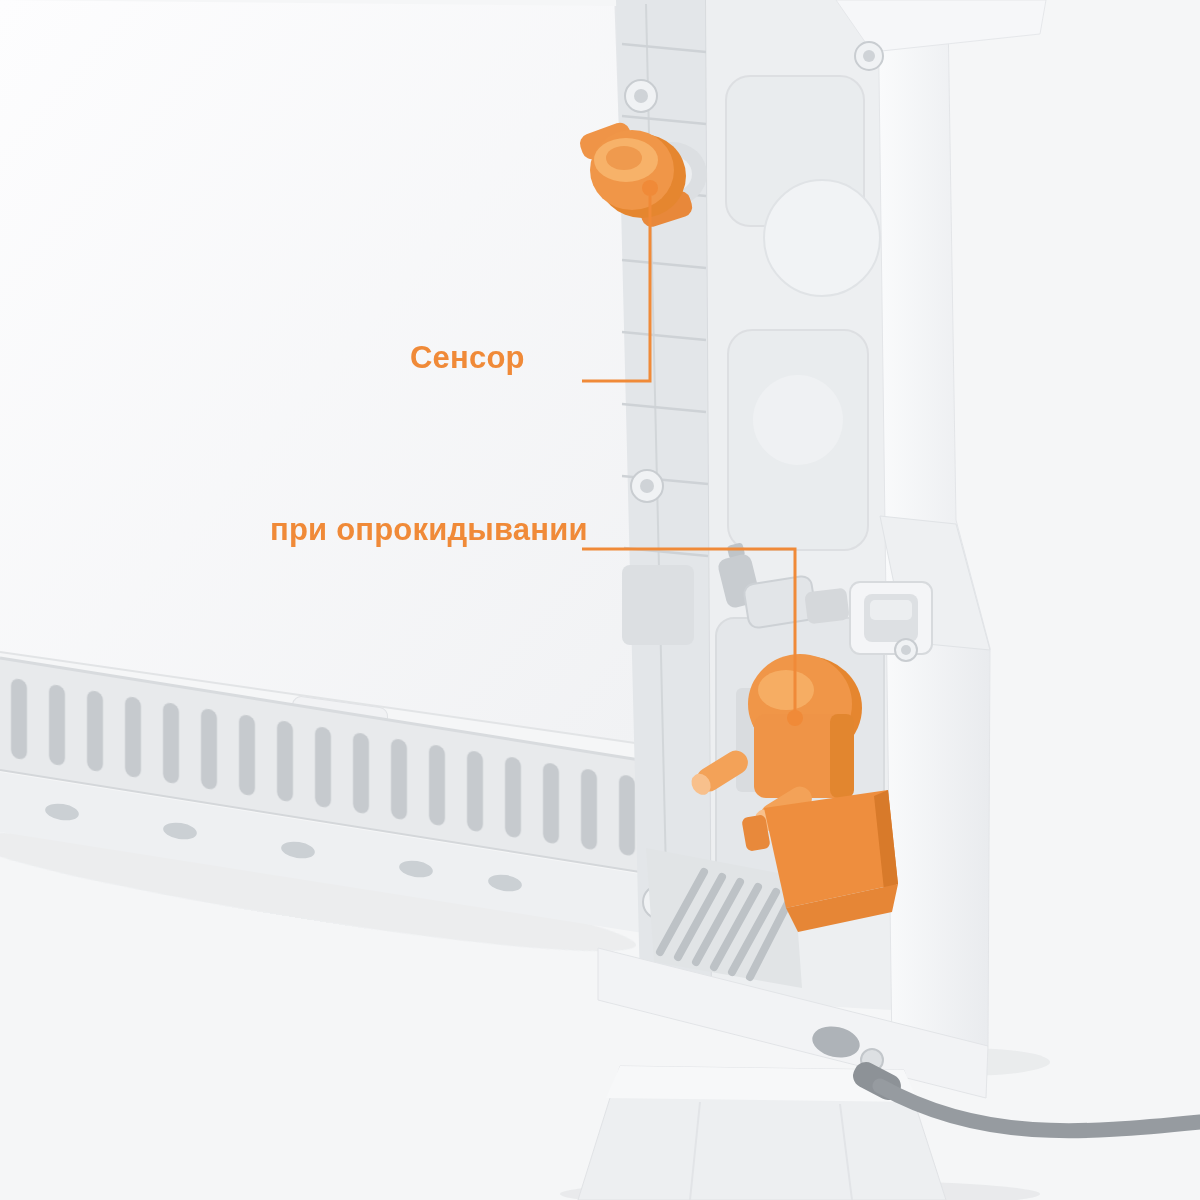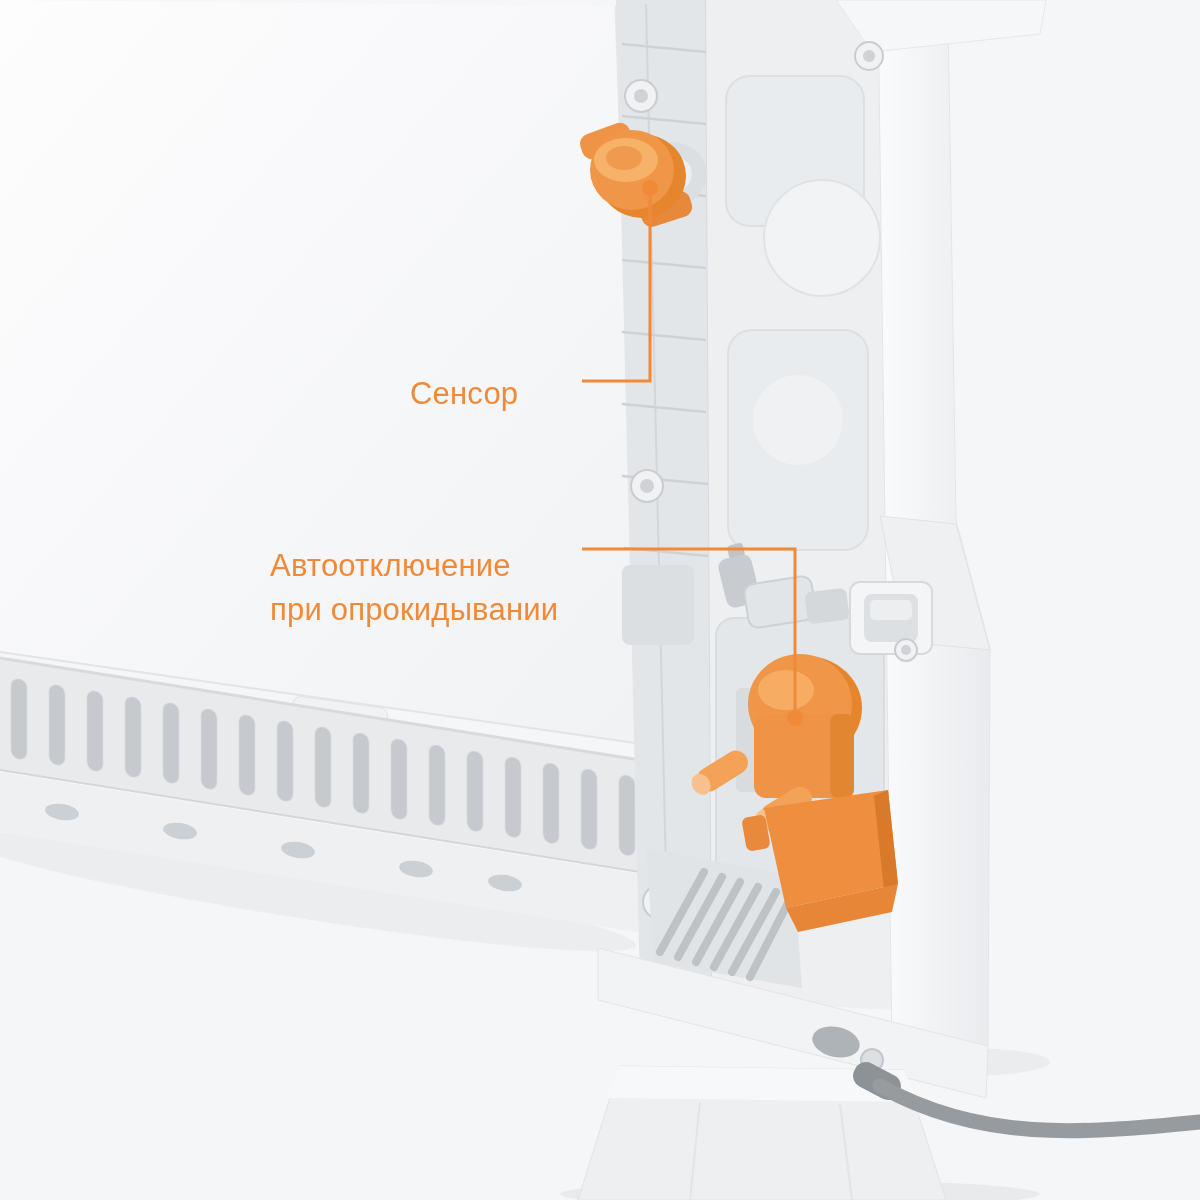"Сенсор" .callout { font-weight: 400 -> 700; margin-top: 36px -> none }
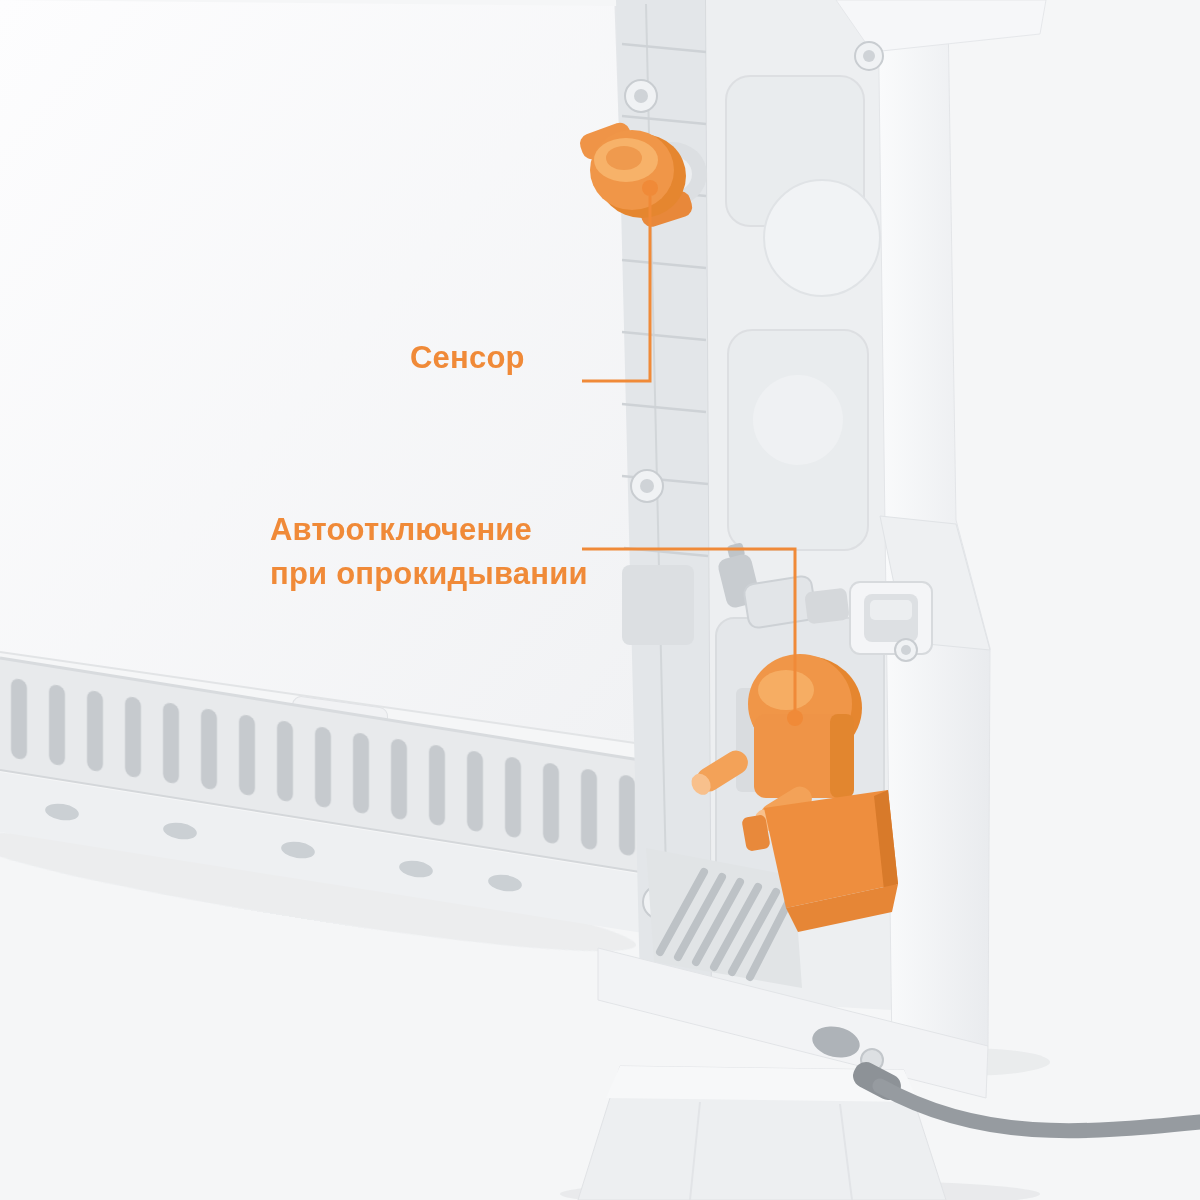"Автоотключение" span { html: <span>Автоотключение</span> -> none }
